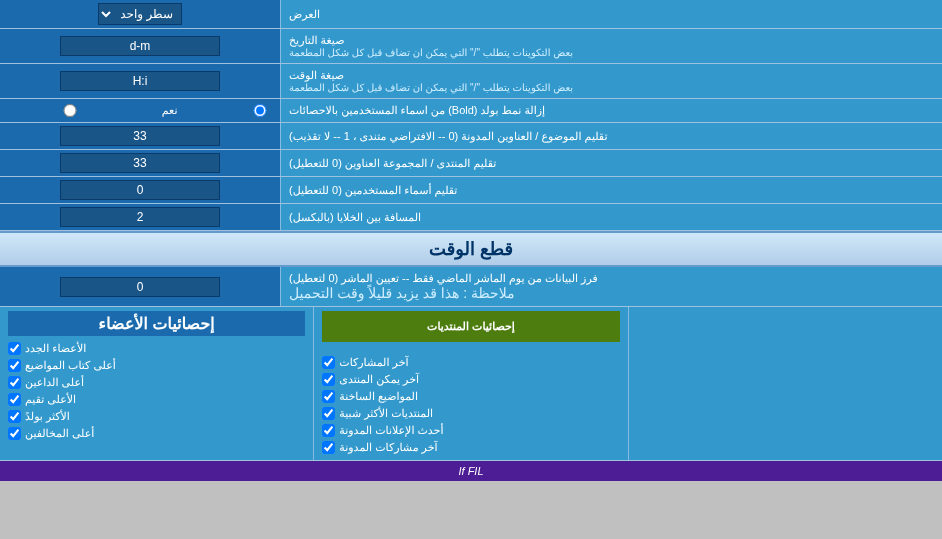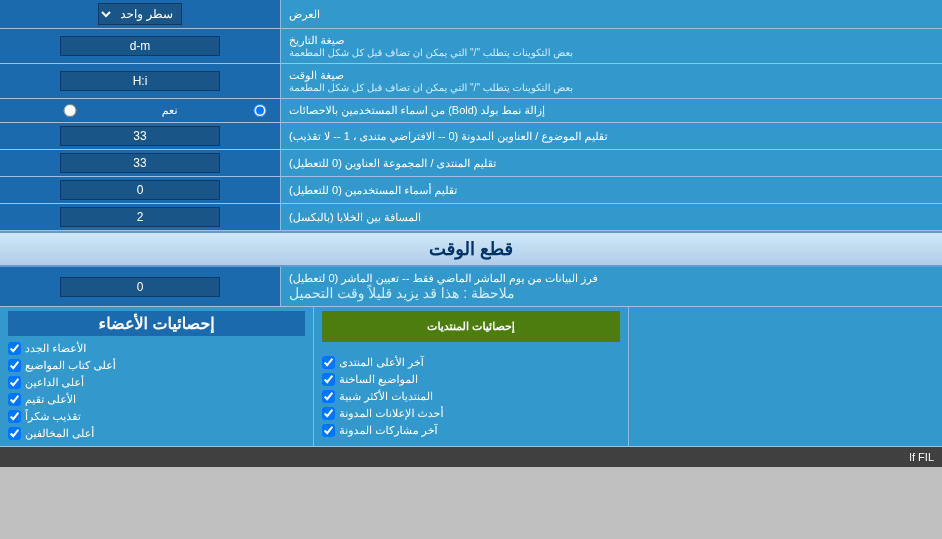"آخر المشاركات" div.checkbox-item { html: none -> <div> <span>آخر المشاركات</span> <input> </div> }
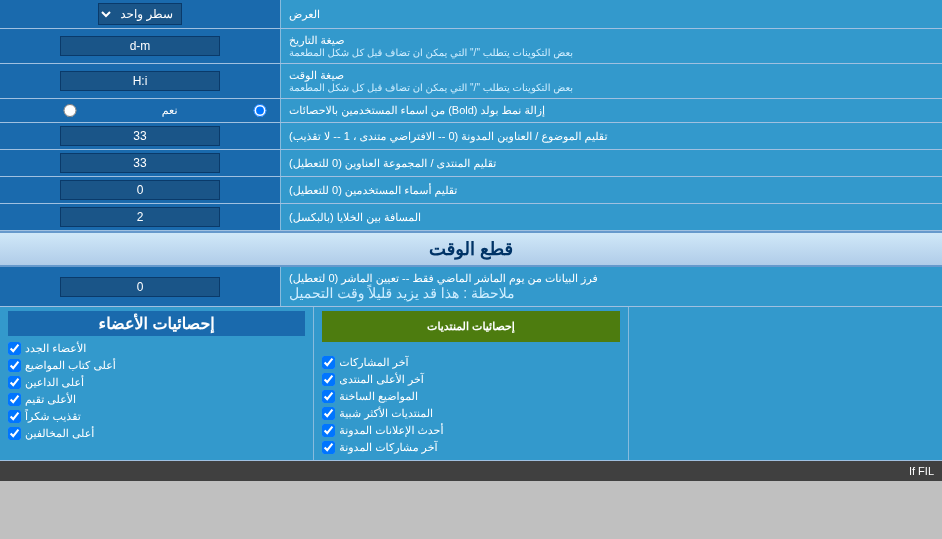"آخر الأعلى المنتدى" span { text: الأعلى -> يمكن }
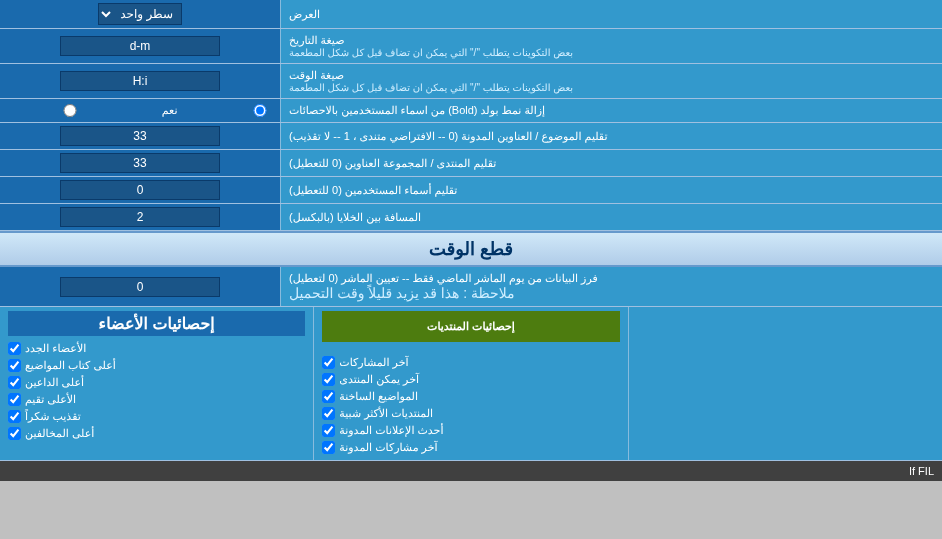"تقذيب شكراً" span { text: تقذيب شكراً -> الأكثر بولدً }
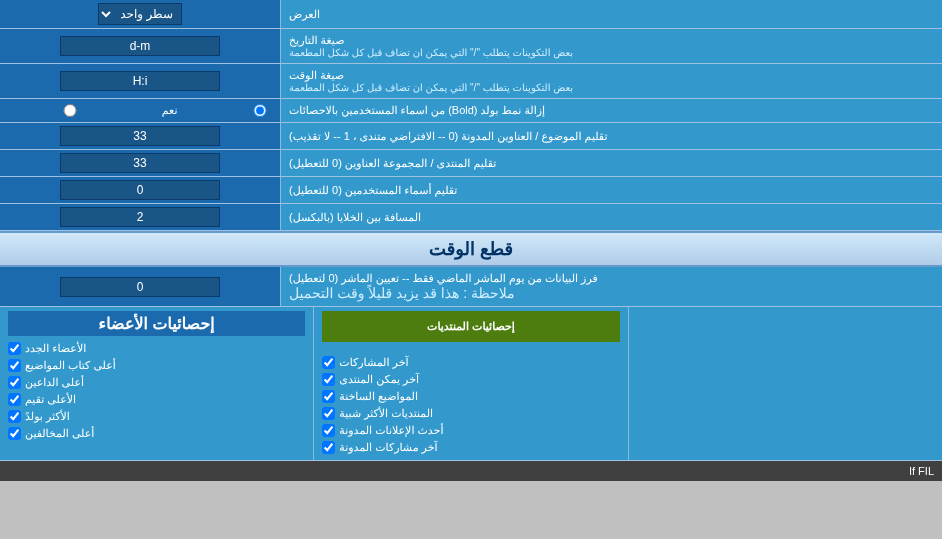"If FIL" div { background: #404040 -> #4c1d95; font-style: none -> italic; text-align: right -> center }
